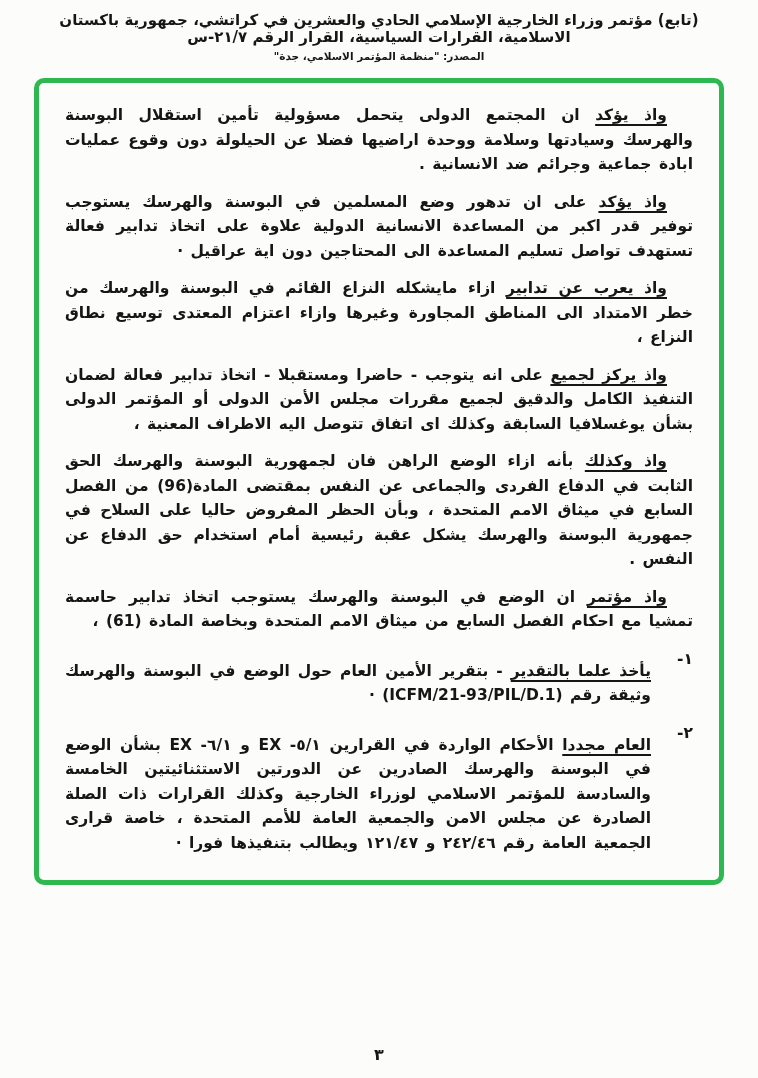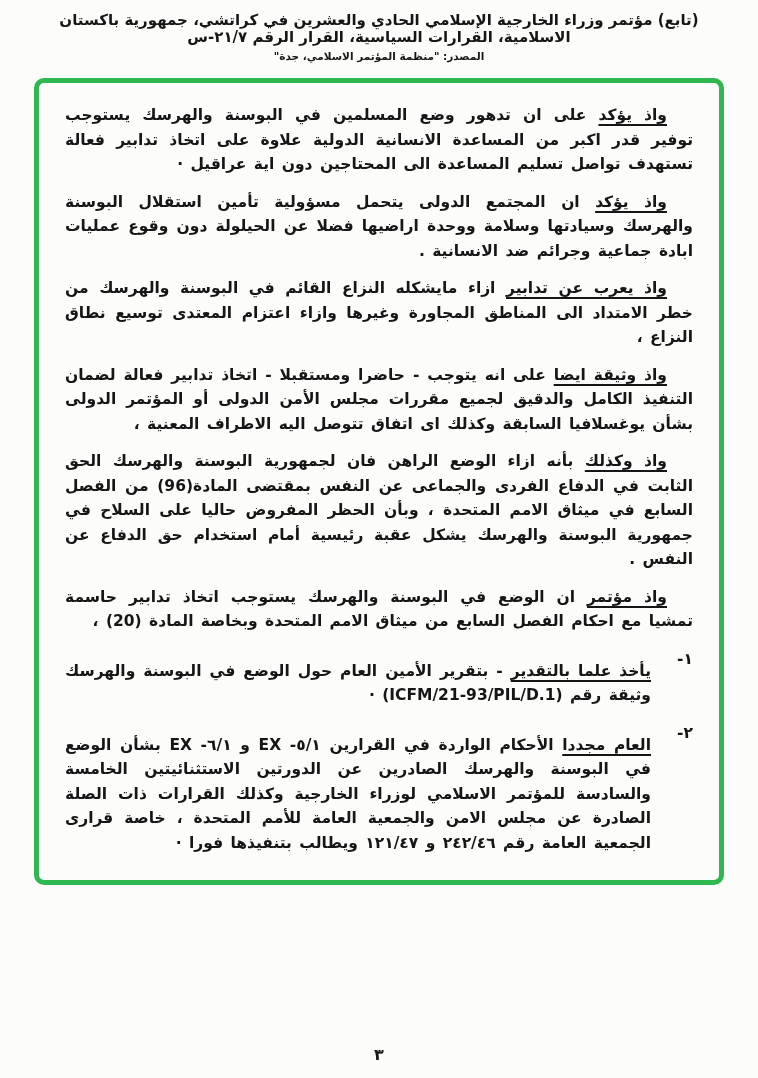"واذ يؤكد على ان تدهور" div.para { order: before "واذ يؤكد ان المجتمع الدولى" -> after "واذ يؤكد ان المجتمع الدولى" }
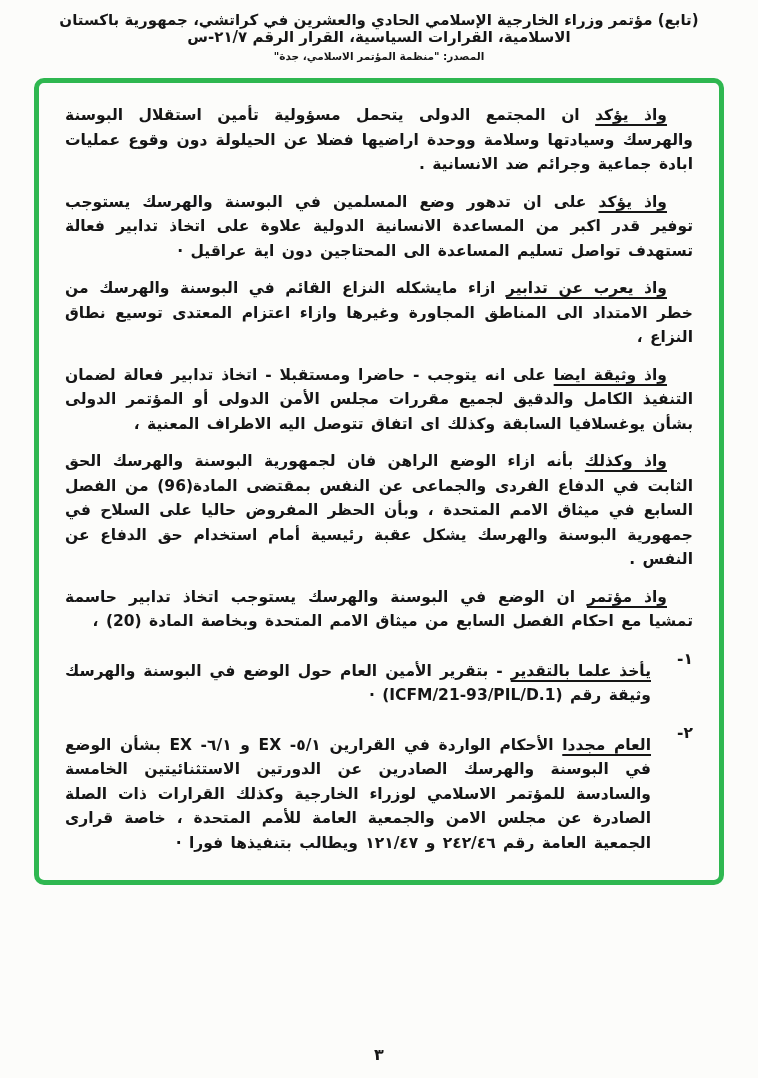"واذ وثيقة ايضا" span.lead { text: وثيقة ايضا -> يركز لجميع }
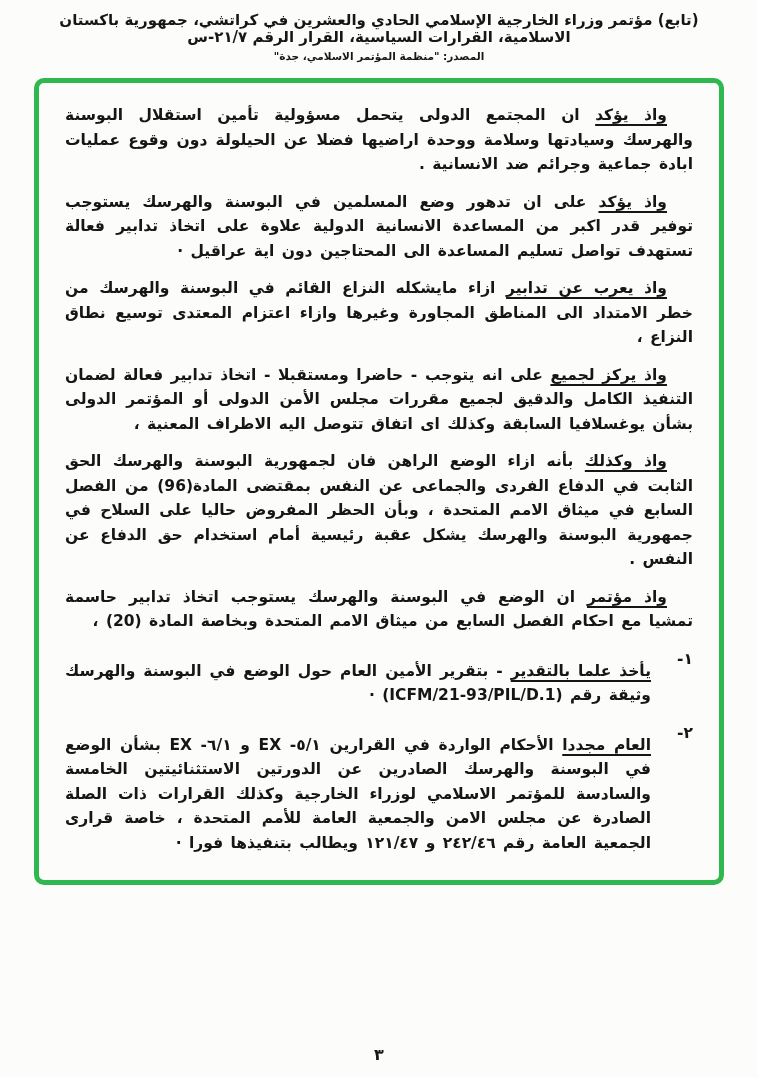"ان الوضع في البوسنة والهرسك" span { text: 20 -> 61 }
